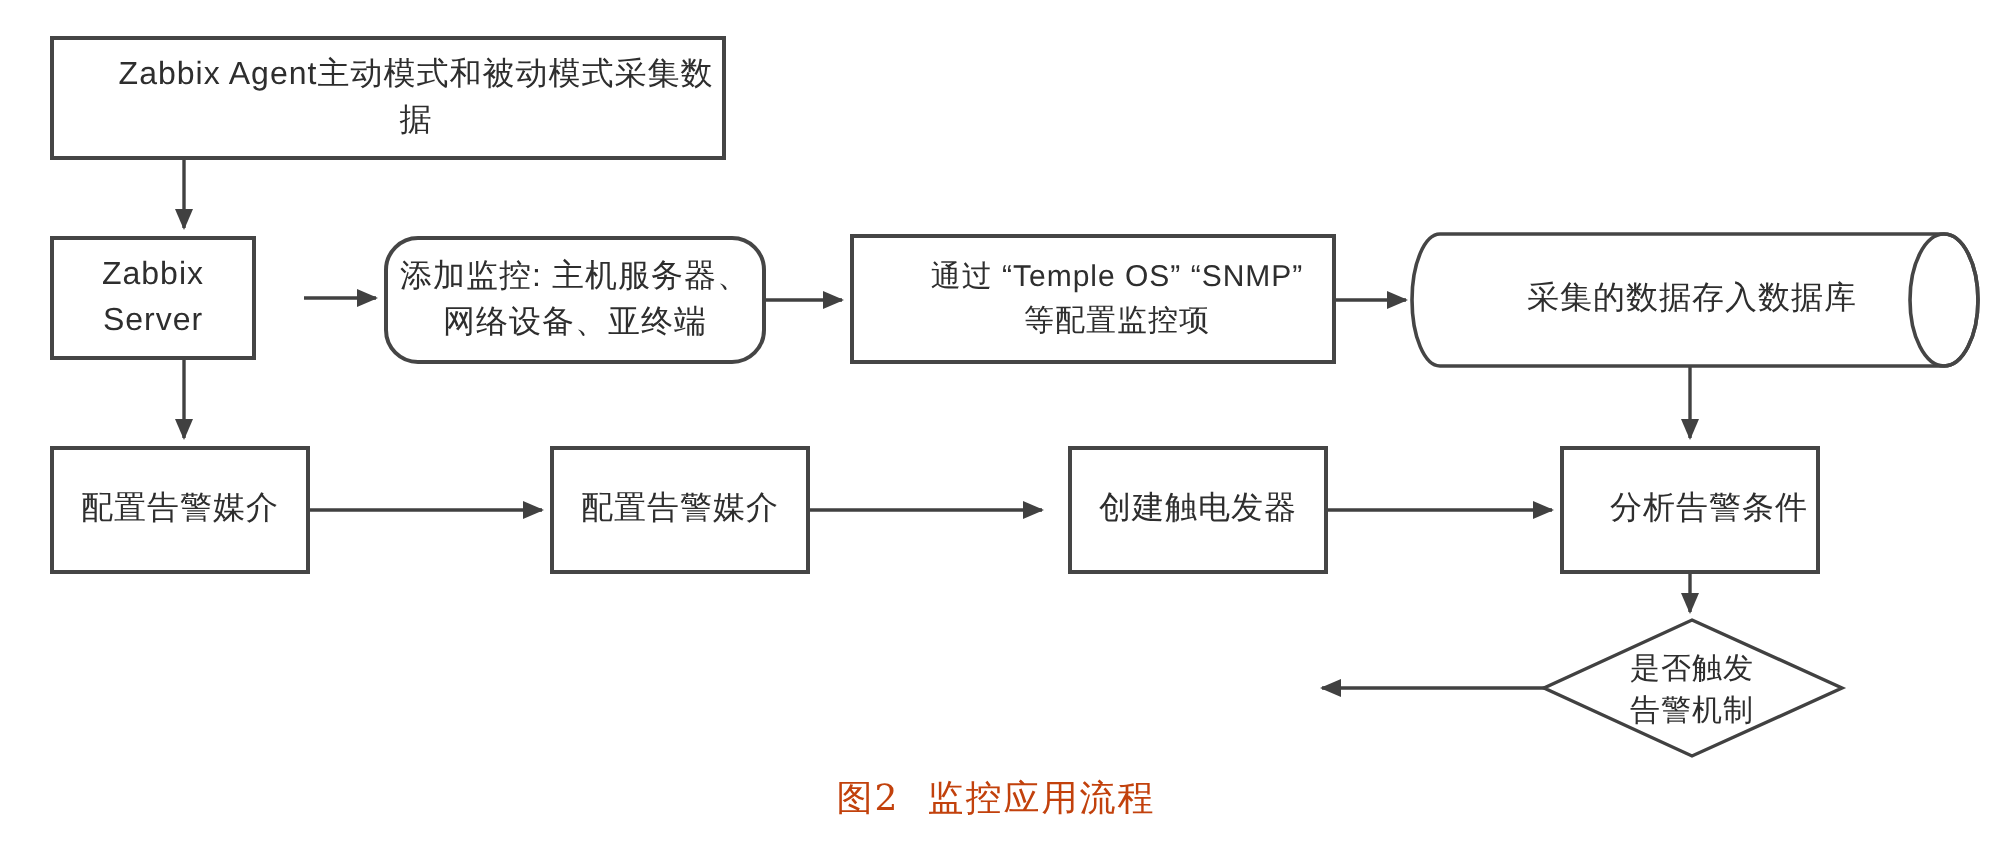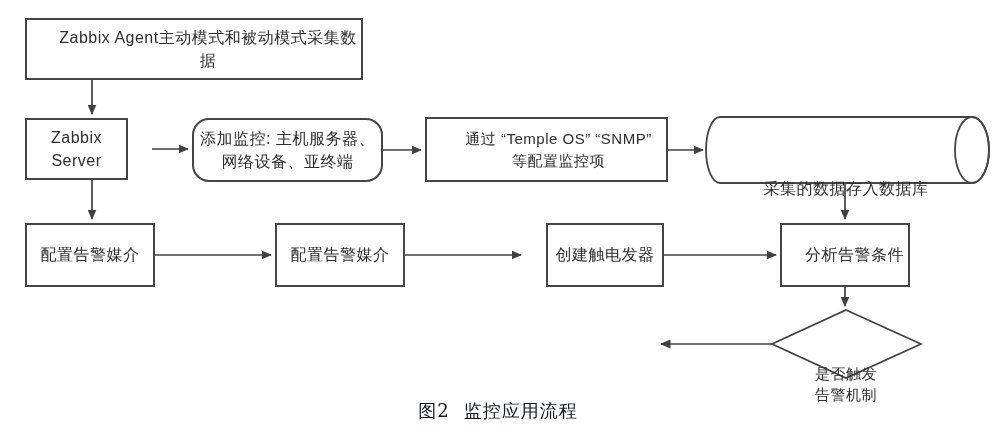"采集的数据存入数据库" .free-label { margin-top: 39px -> none }
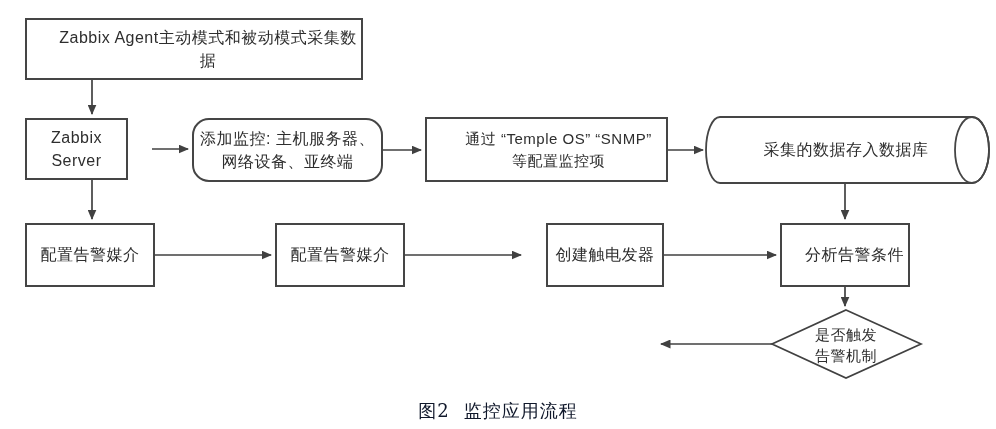"创建触电发器" .node-trigger { left: 546px -> 534px; width: 118px -> 130px }
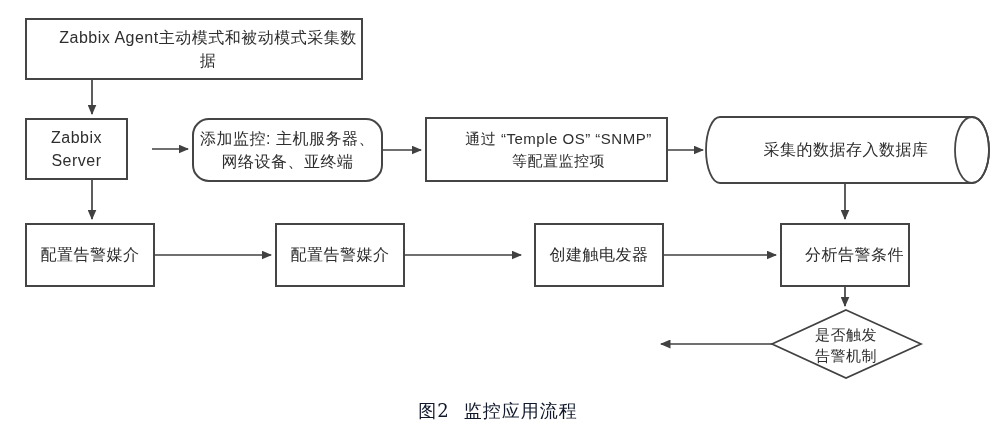"图2 监控应用流程" .caption { color: #0f172a -> #c2410c; margin-top: 12px -> none }
